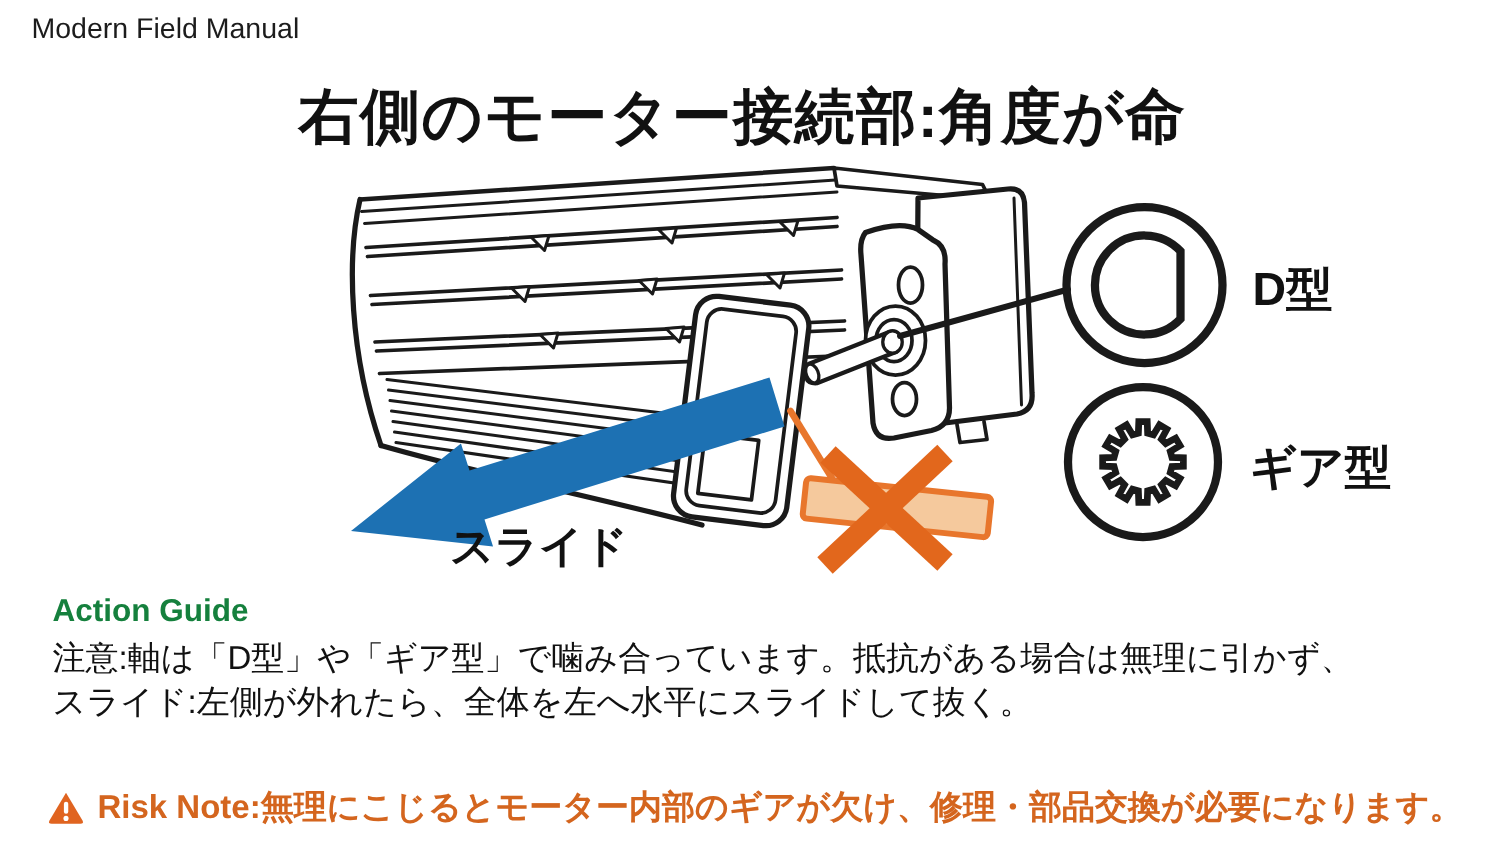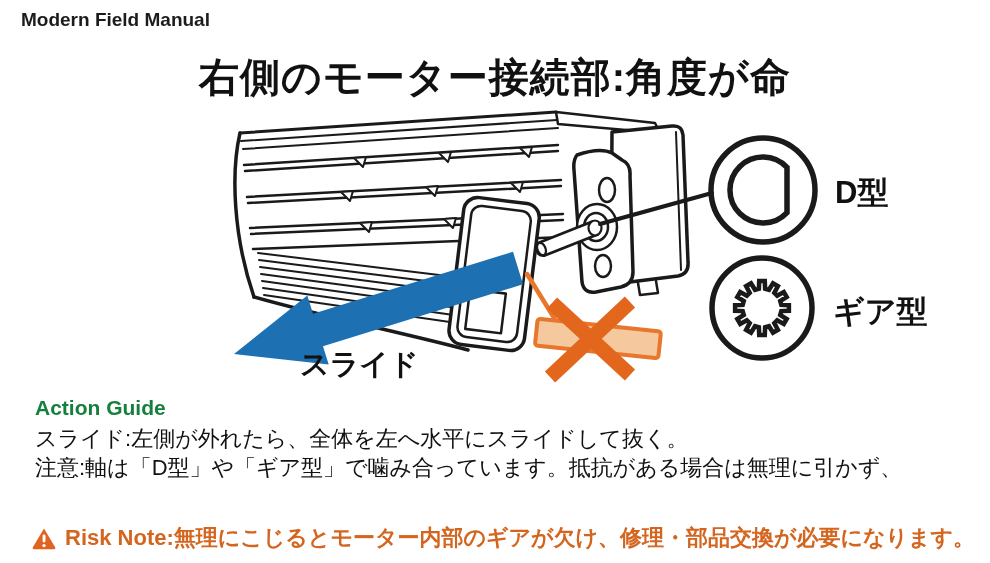"Modern Field Manual" .brand { font-weight: 700 -> 400 }
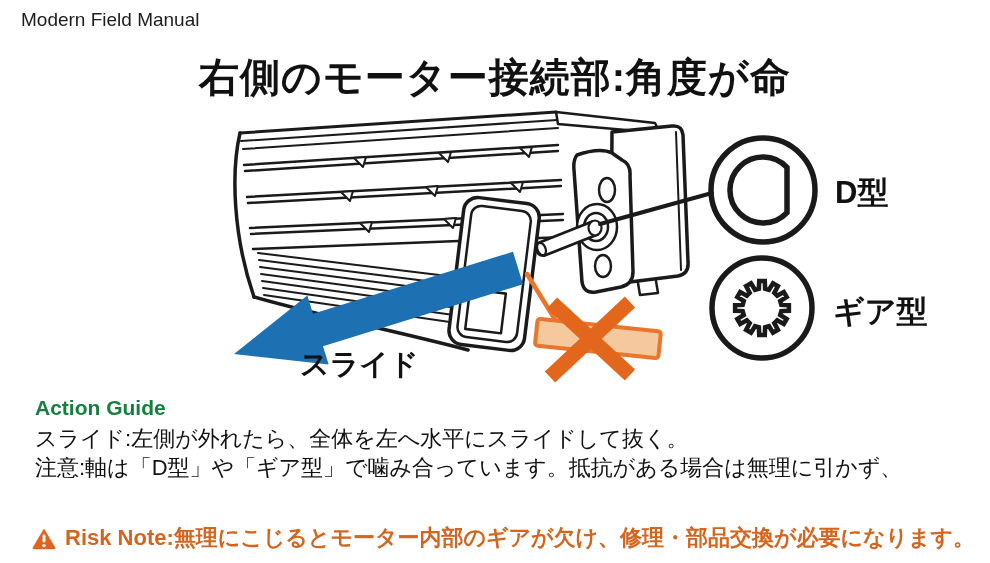"スライド:左側が外れたら、全体を左へ水平にスライドして抜く。" p.ag-line { order: before "注意:軸は「D型」や「ギア型」で噛み合っています。抵抗がある場合は無理に引かず、" -> after "注意:軸は「D型」や「ギア型」で噛み合っています。抵抗がある場合は無理に引かず、" }
